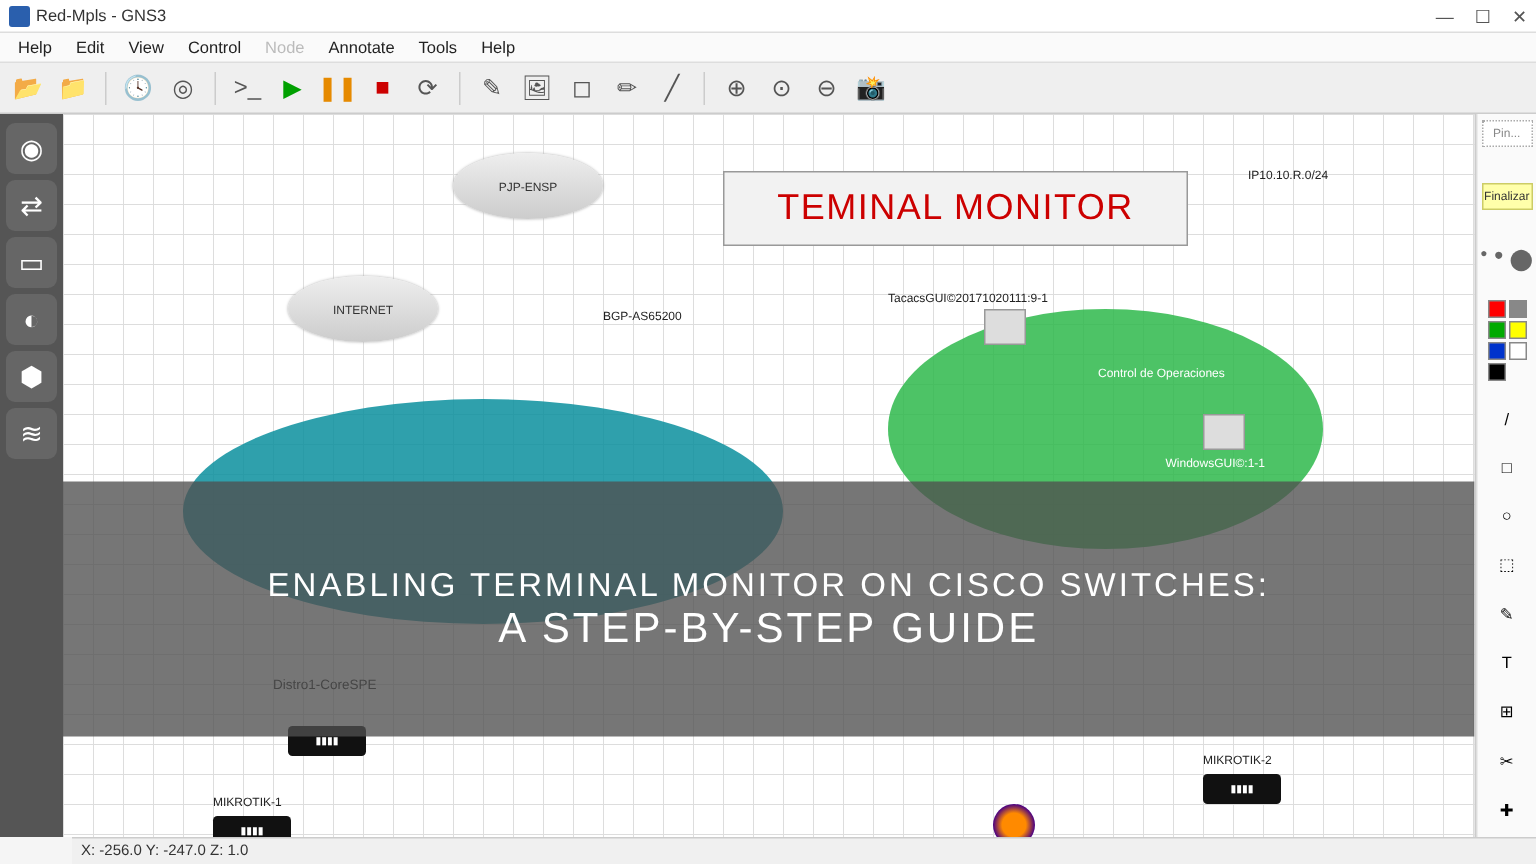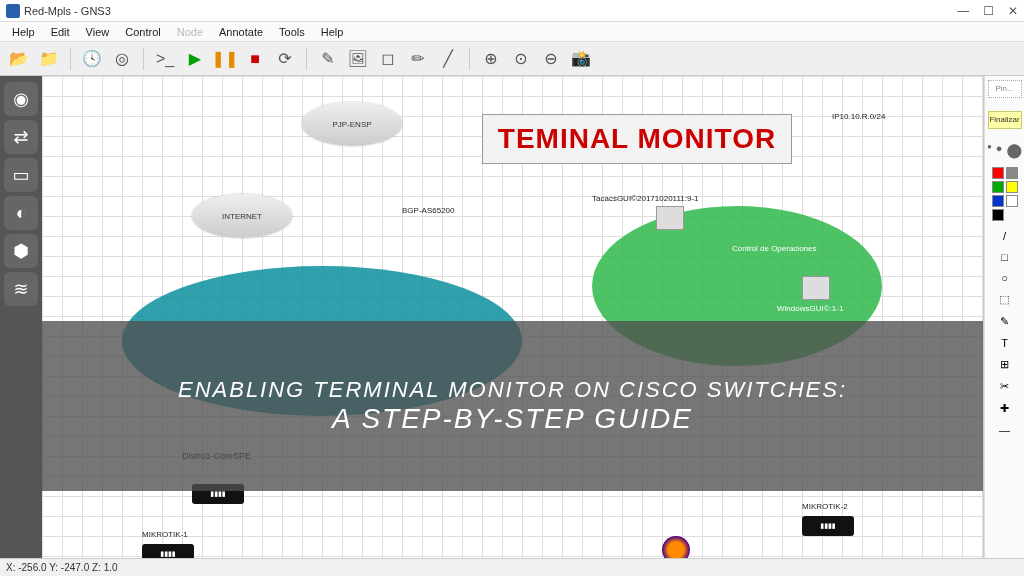"Pin..." .rightbar { gap: 9px -> 20px }
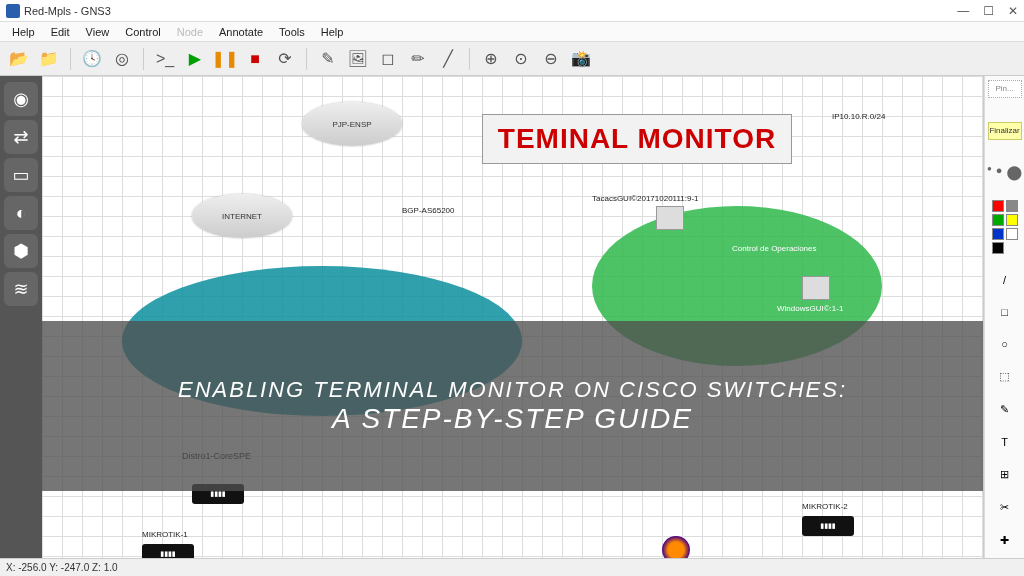"TEMINAL MONITOR" .banner { font-size: 28px -> 24px; font-weight: 700 -> 400 }
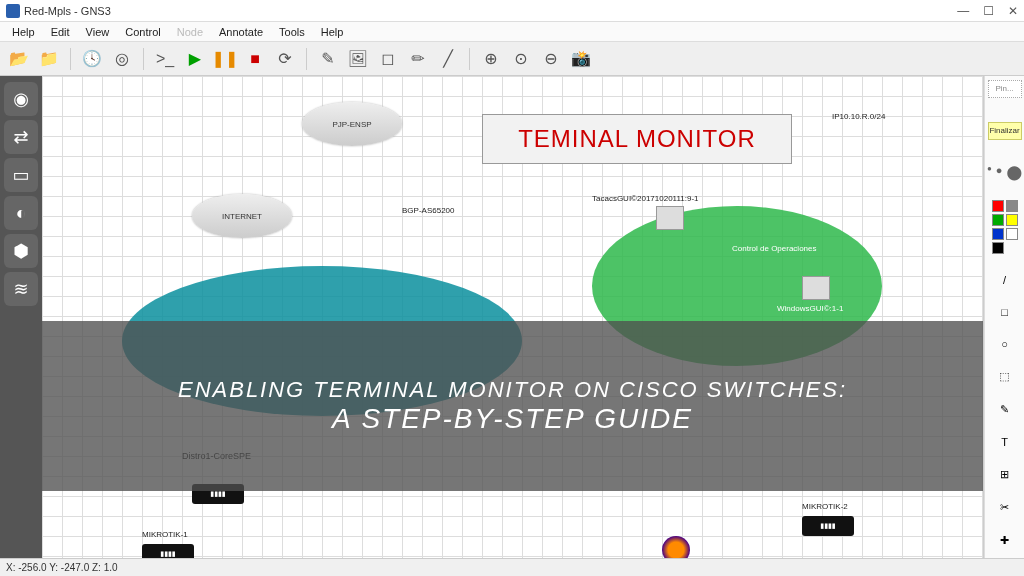"INTERNET" div.cloud { top: 118px -> 108px }
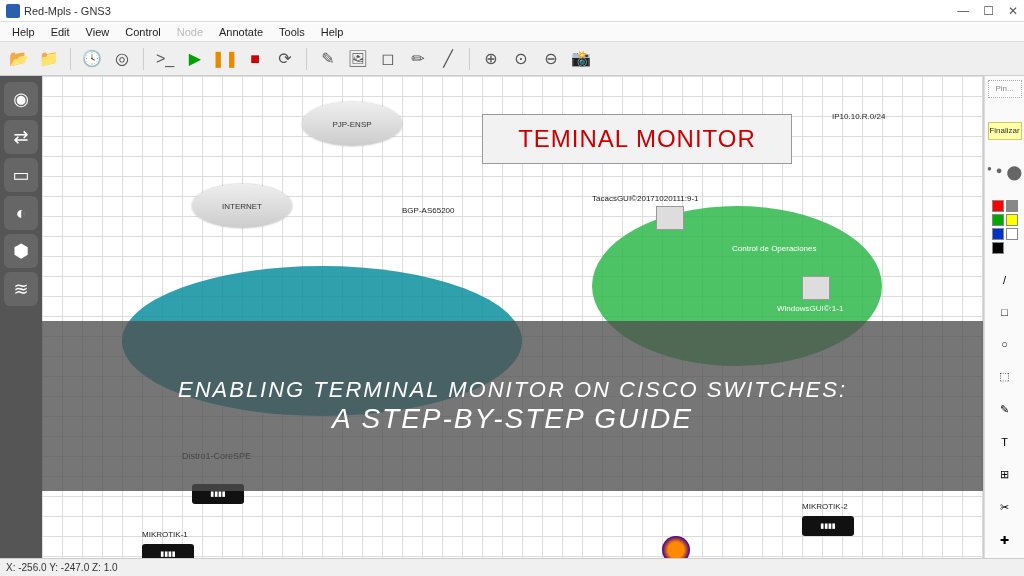"ENABLING TERMINAL MONITOR ON CISCO" .overlay { font-style: italic -> none }
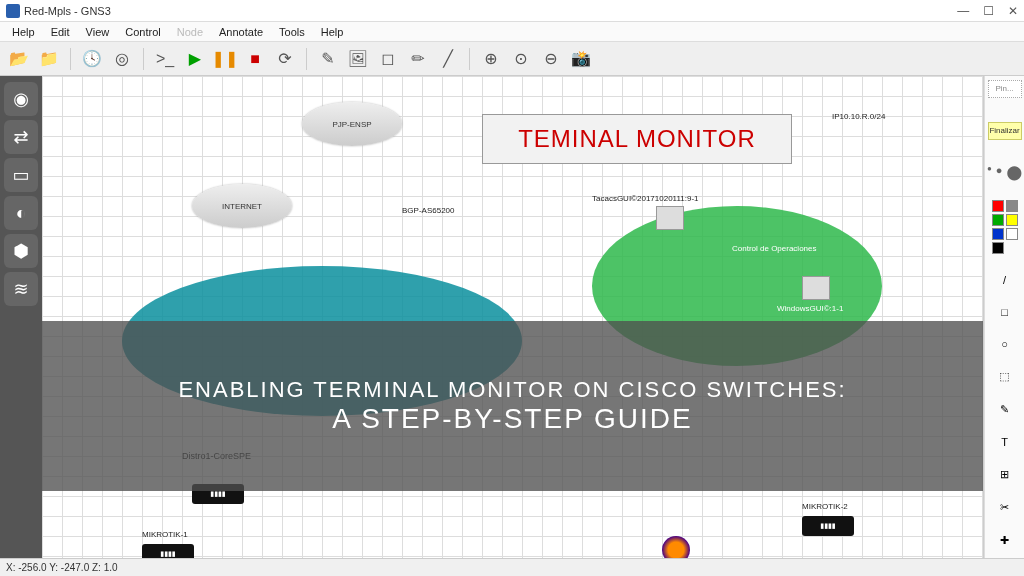"X: -256.0 Y: -247.0 Z:" .statusbar { margin-left: none -> 48px }
